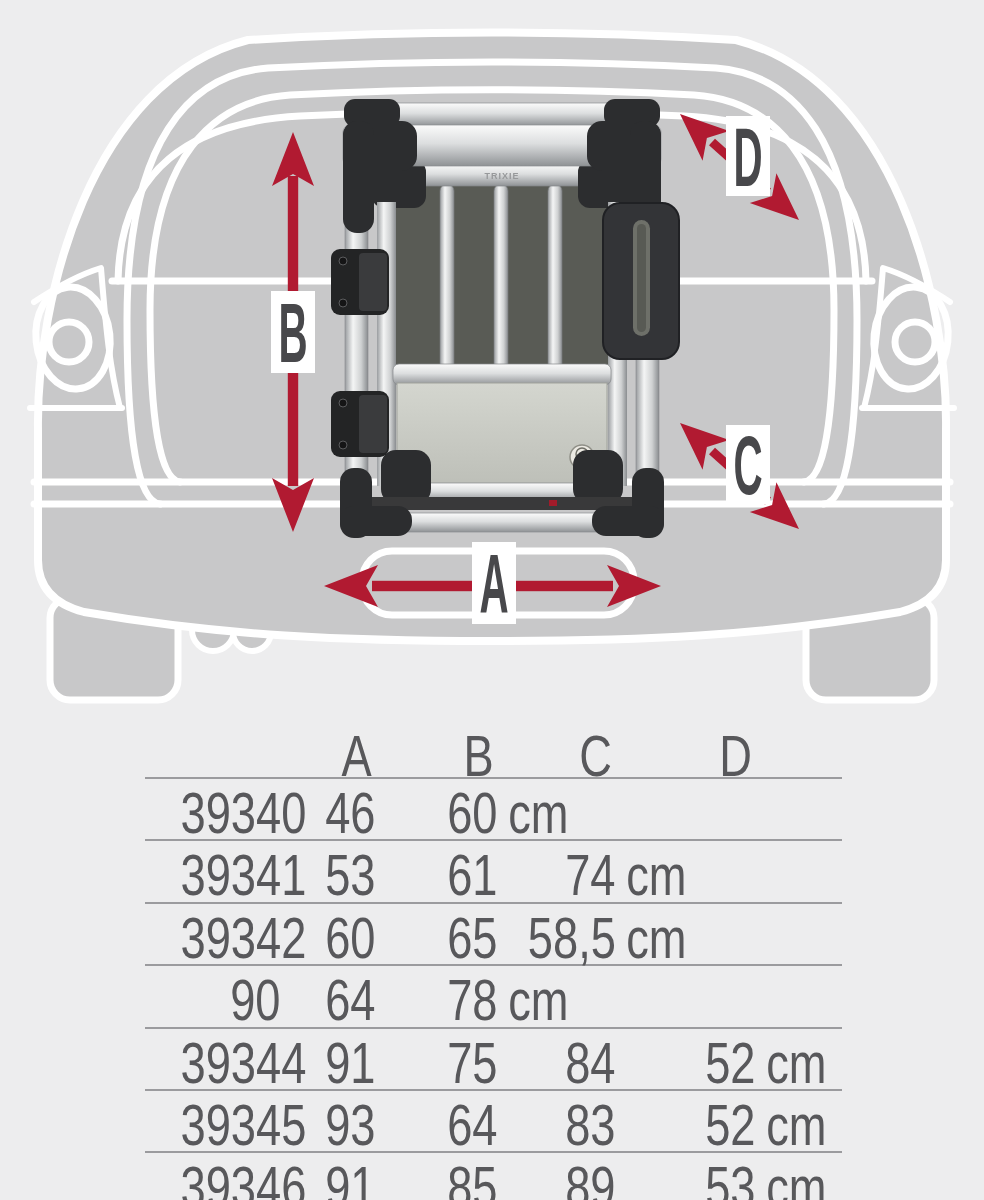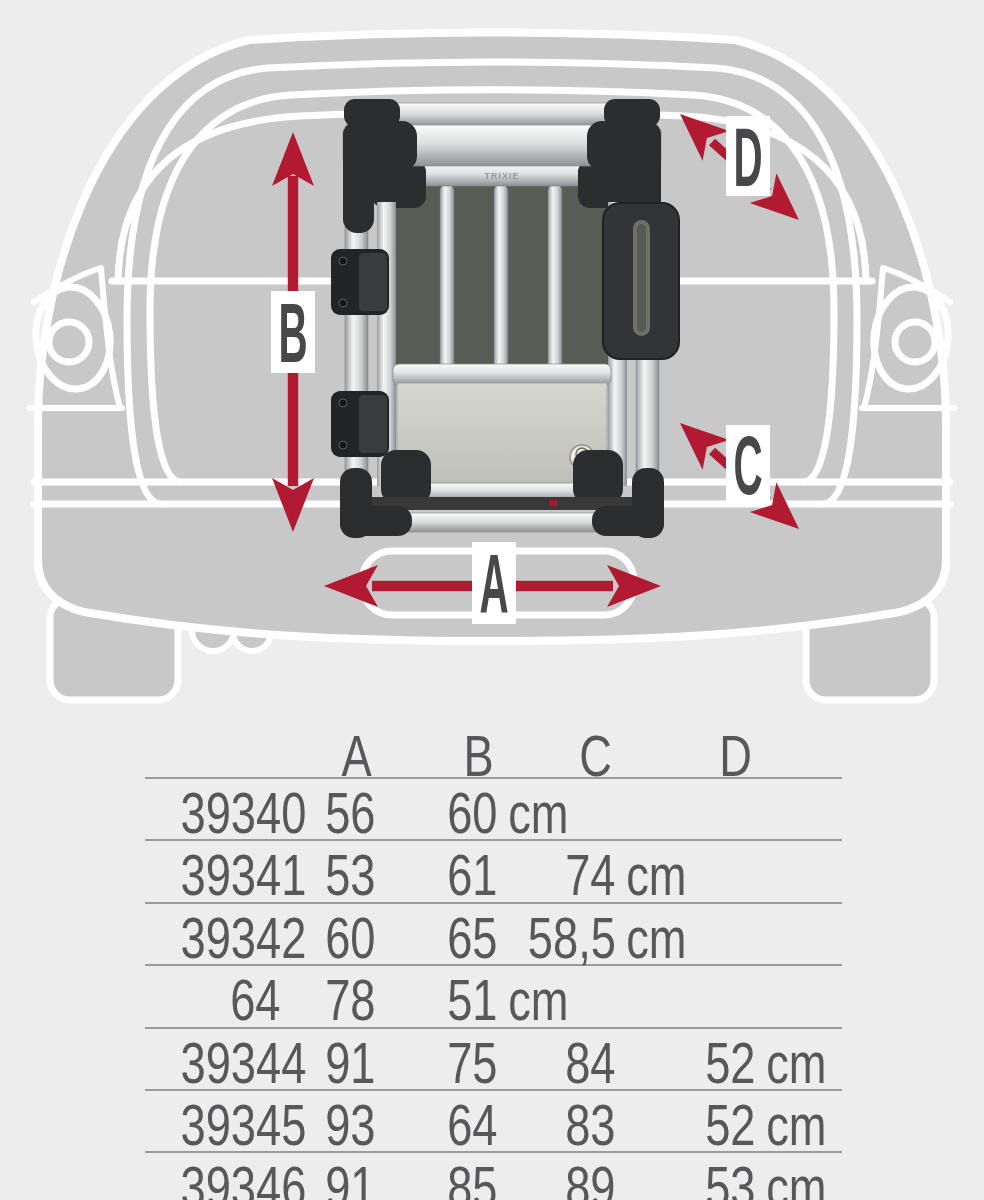"46" div.cell { html: none -> <div><span>46</span></div> }
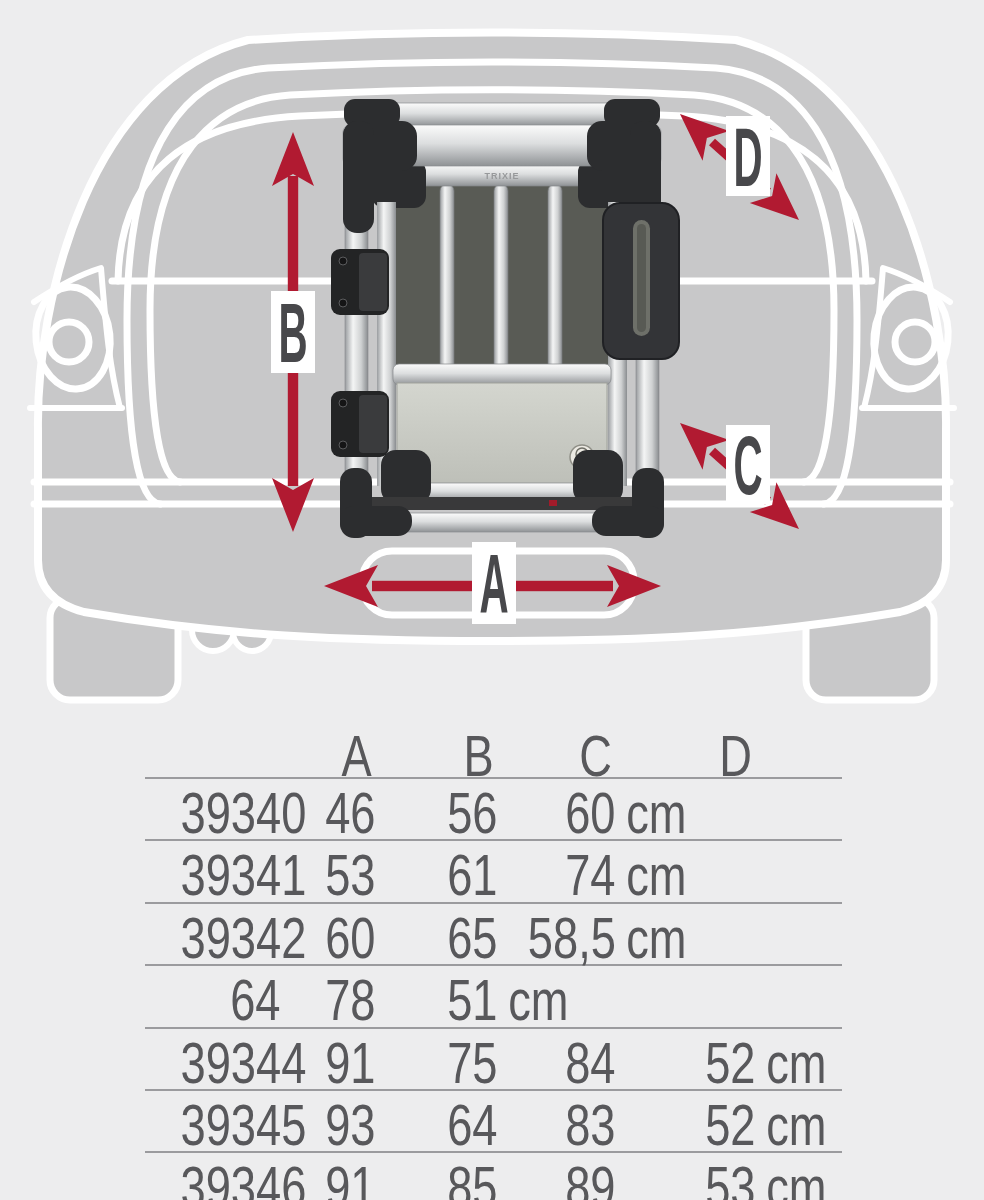"56" div.cell { html: <div><span>56</span></div> -> none }
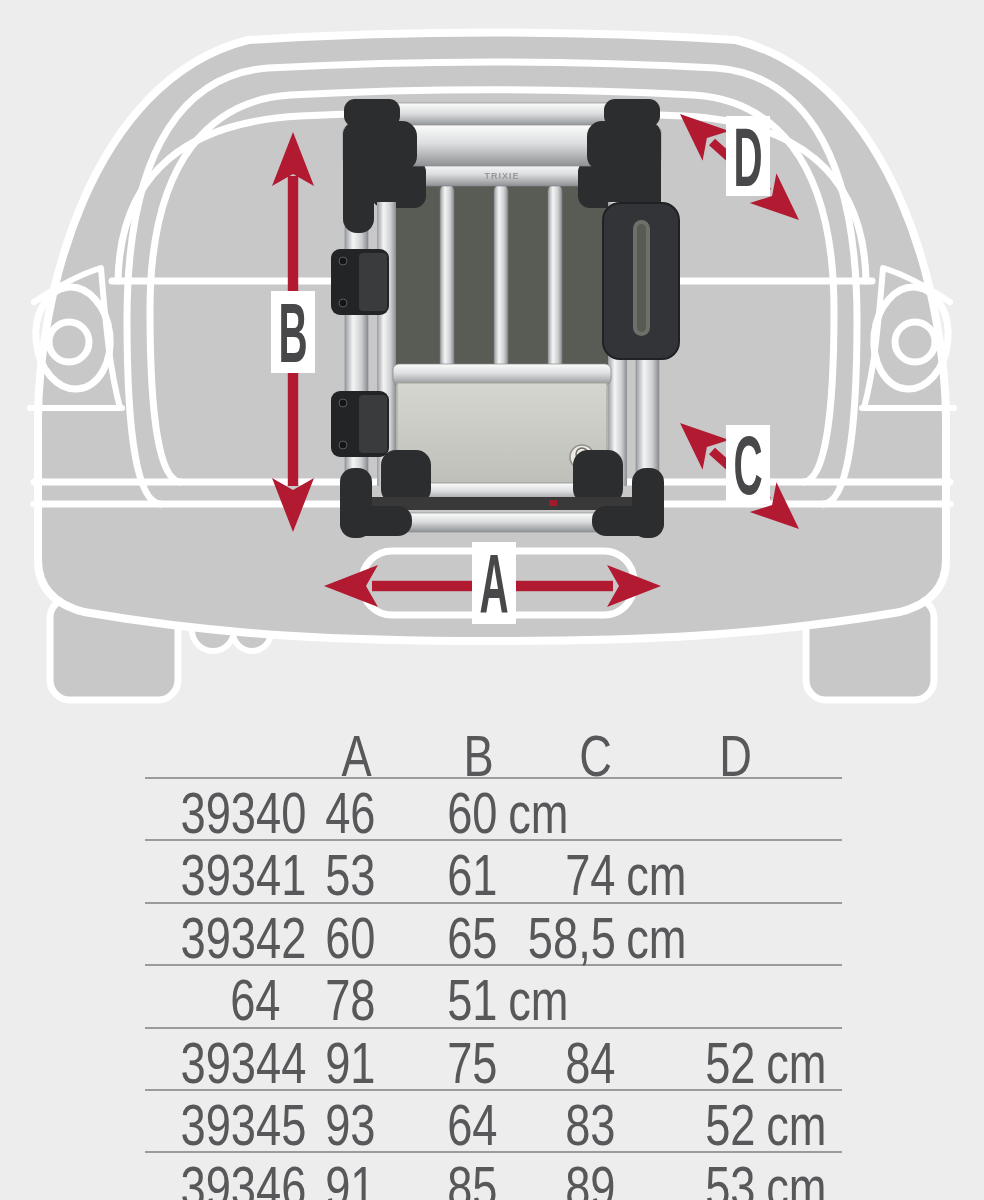"90" div.cell { html: none -> <div><span>90</span></div> }
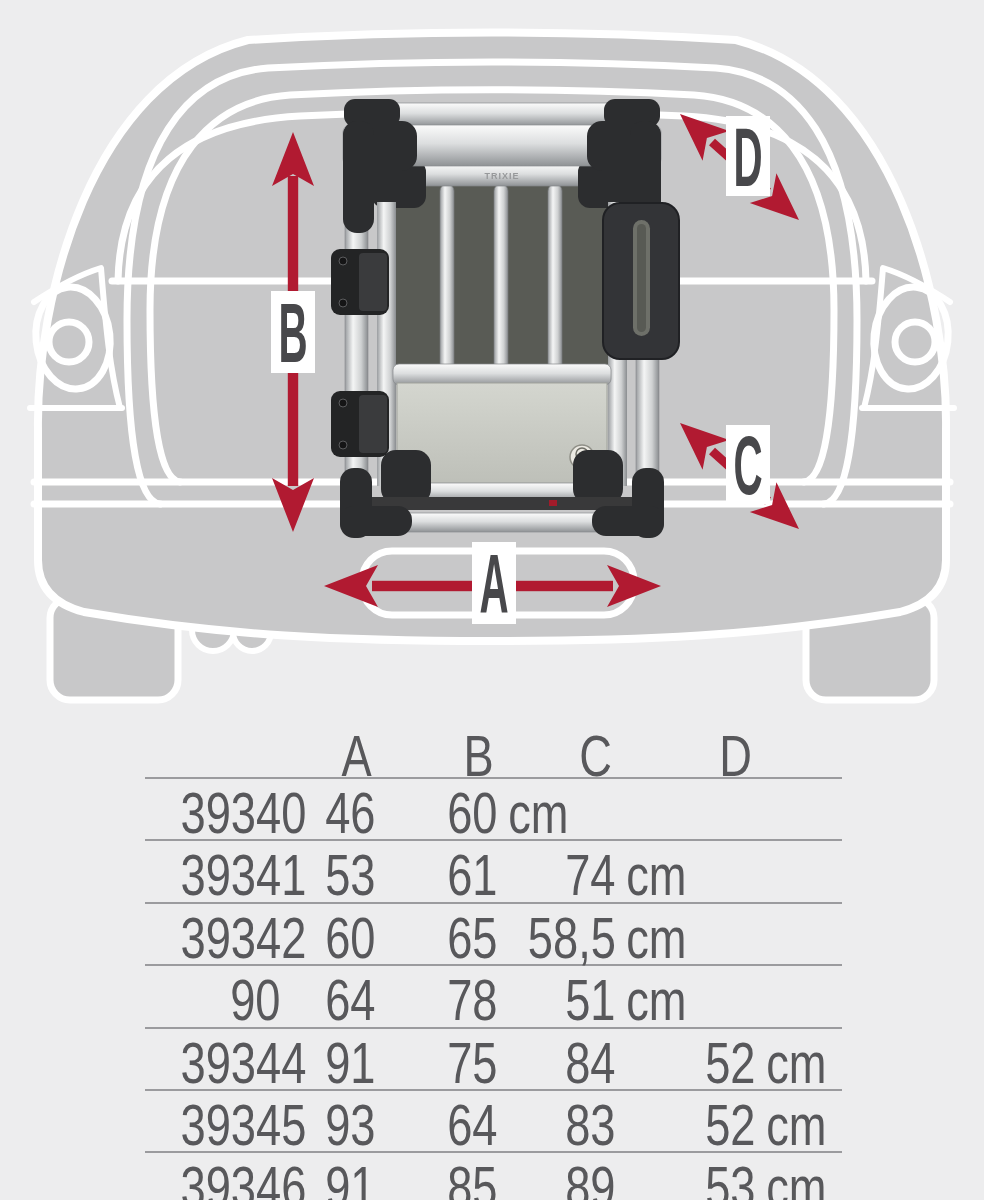"51" div.cell { html: <div><span>51</span></div> -> none }
